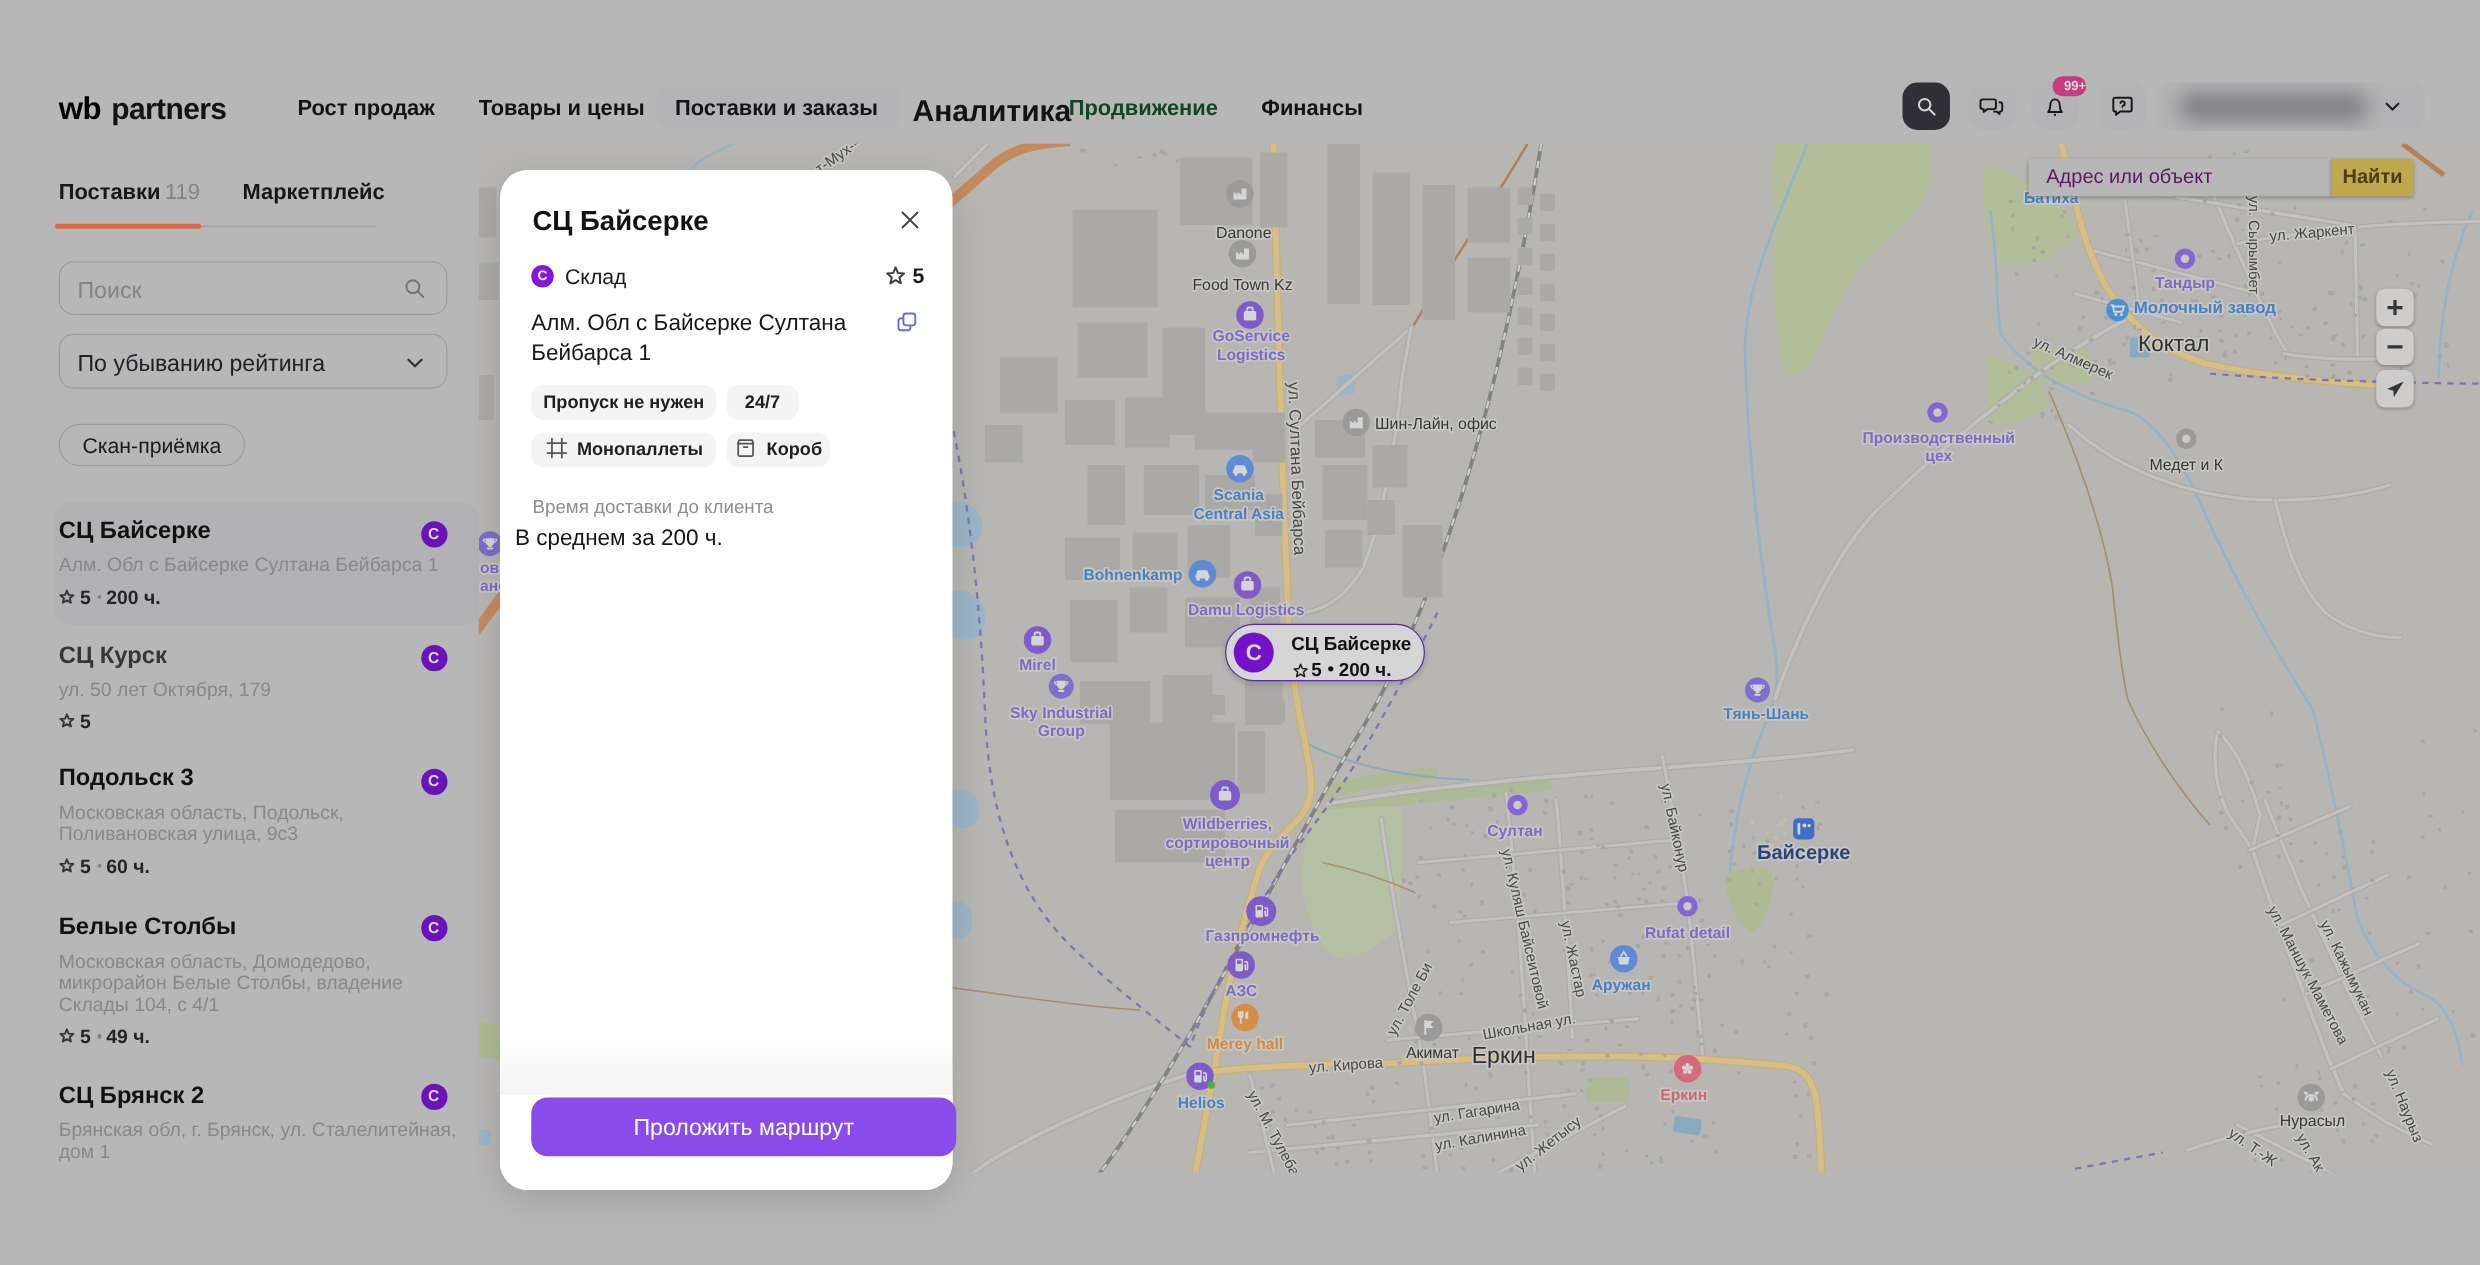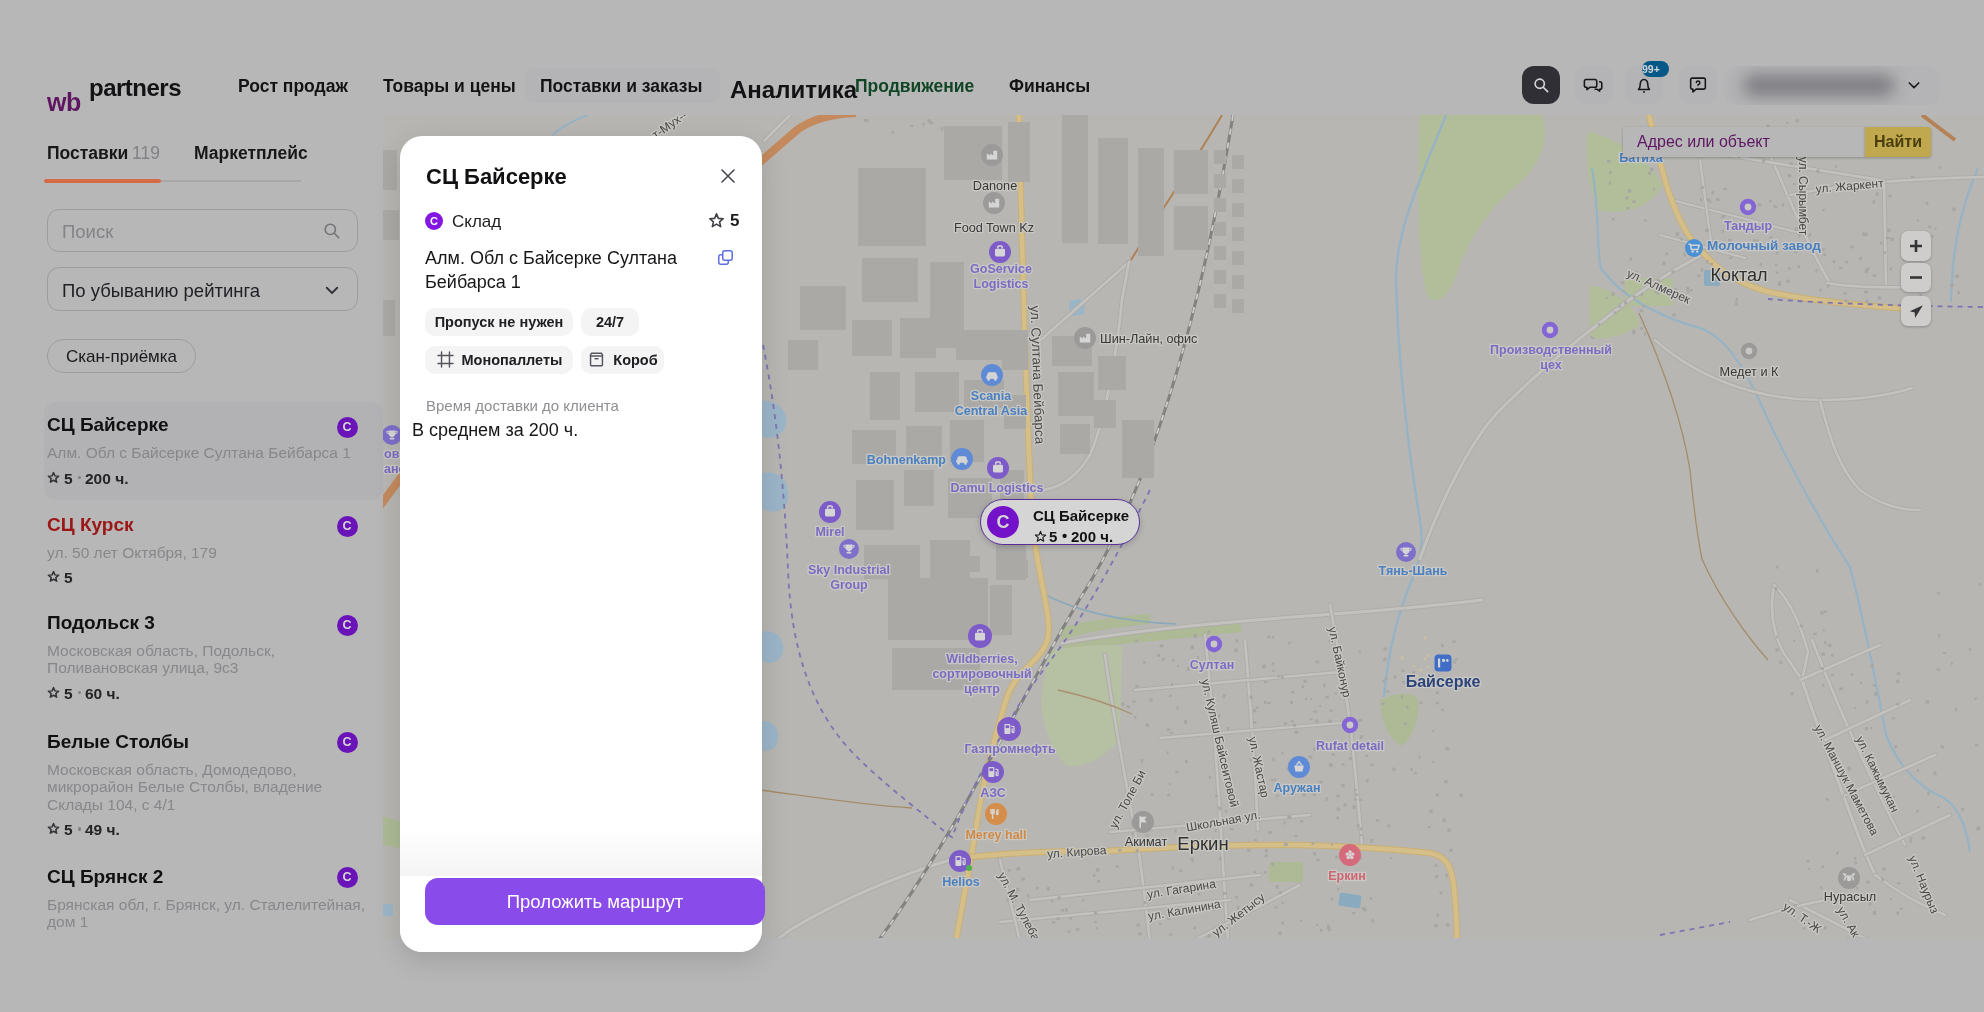"99+" div { background: #0369a1 -> #ec4899; text-align: left -> right }
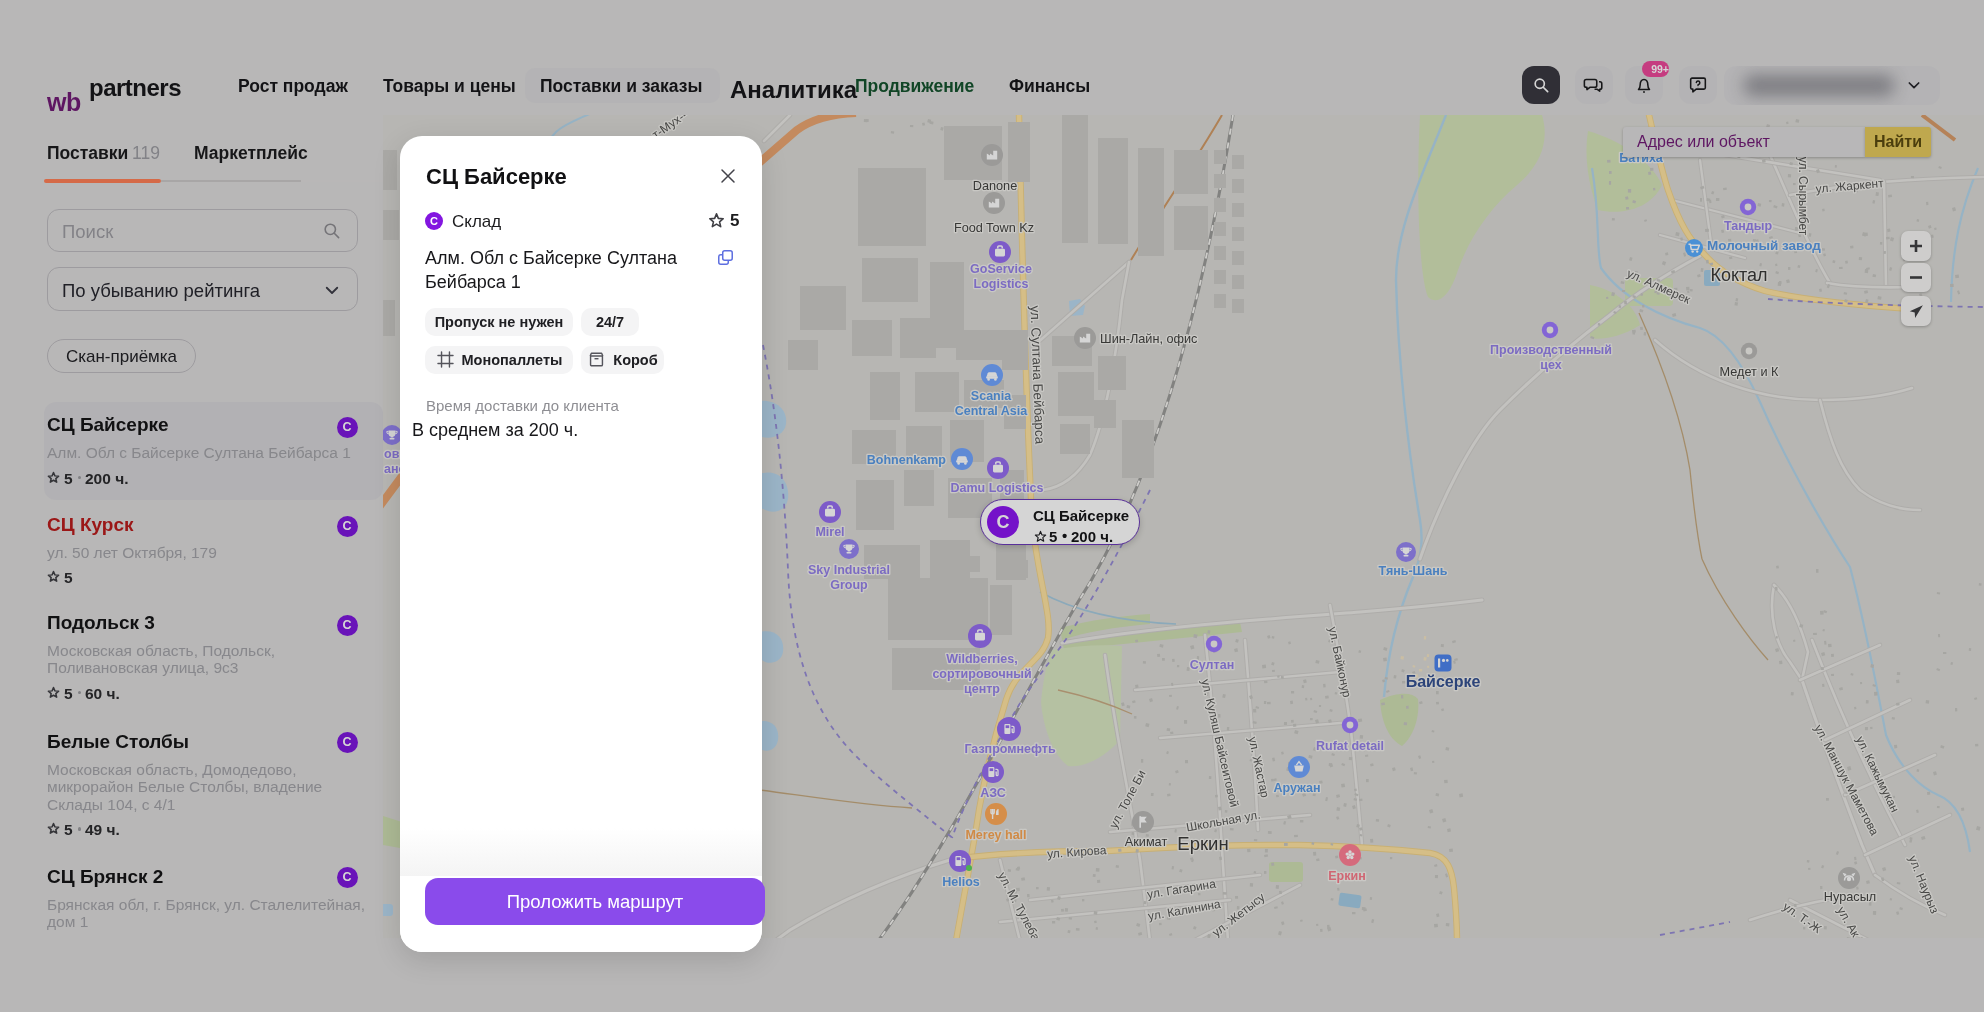"wb" div { color: #701a75 -> #000000; top: 88px -> 73px }
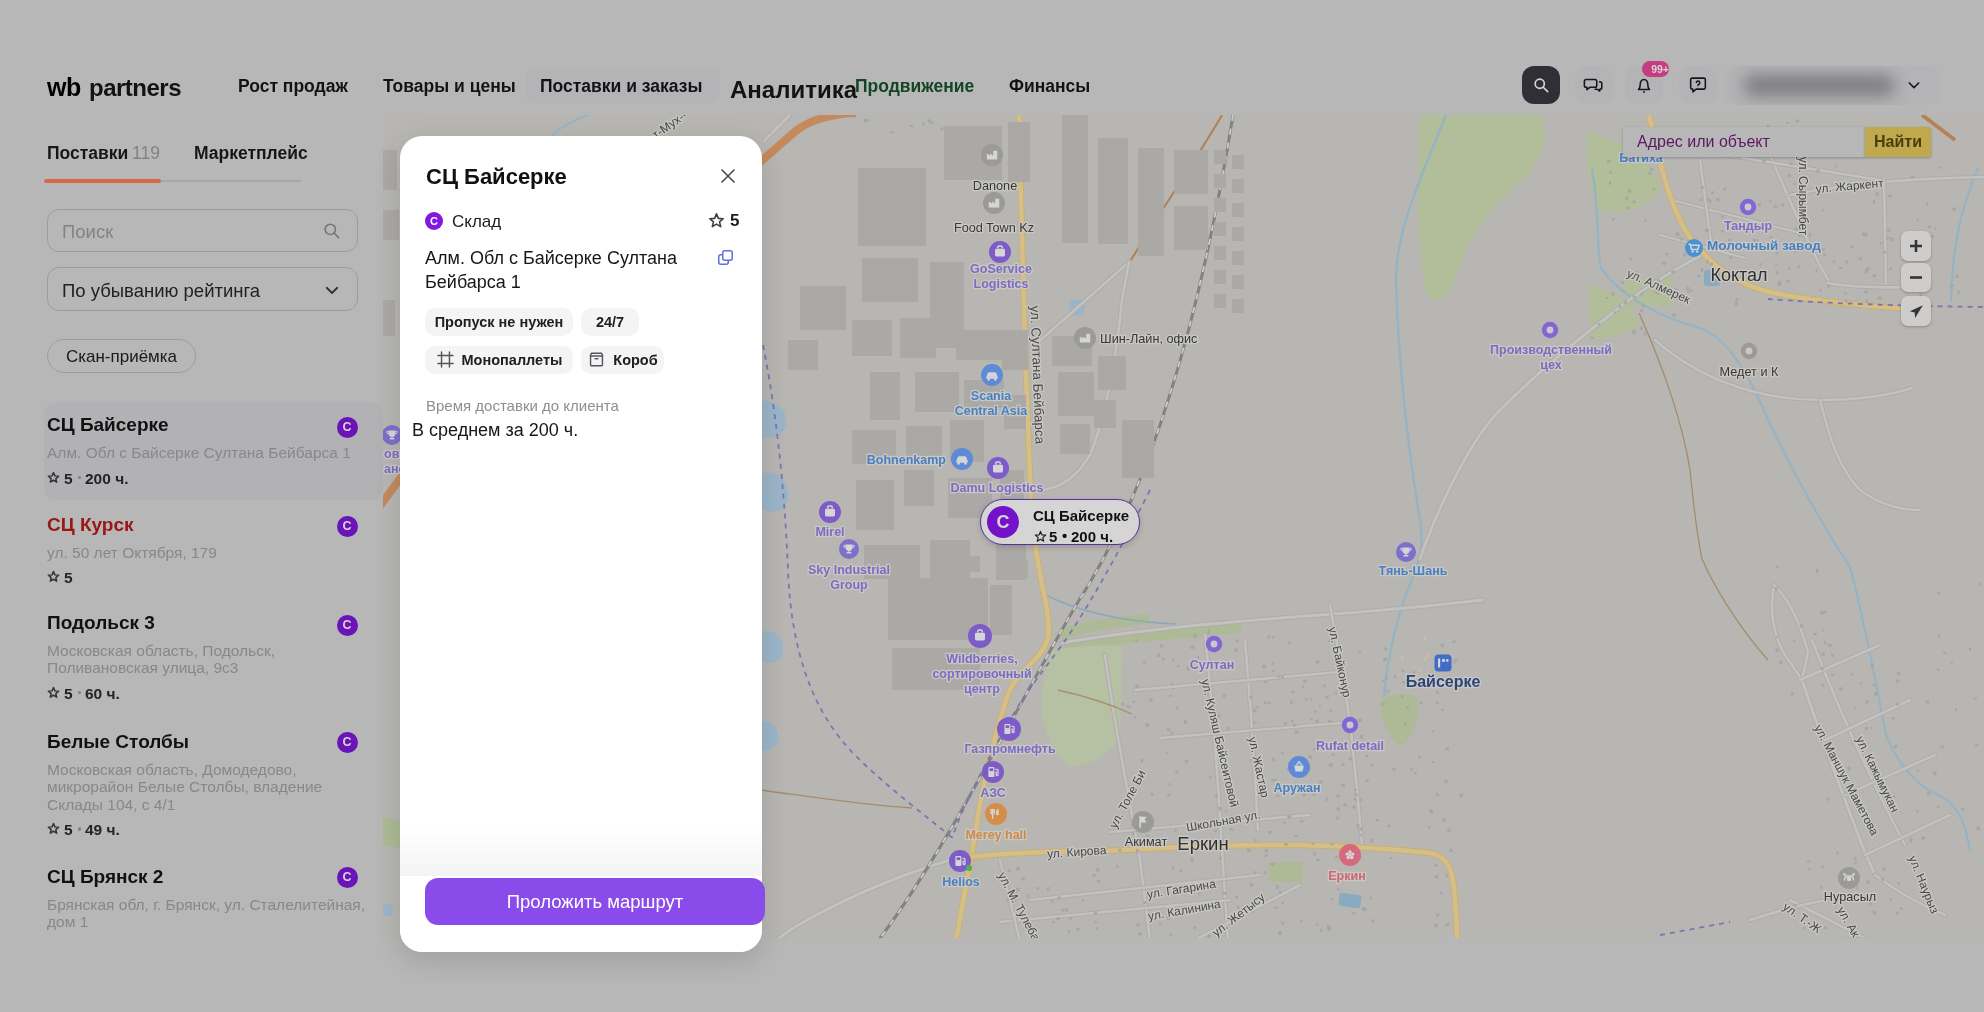"СЦ Курск" div { color: #b91c1c -> #404040 }
